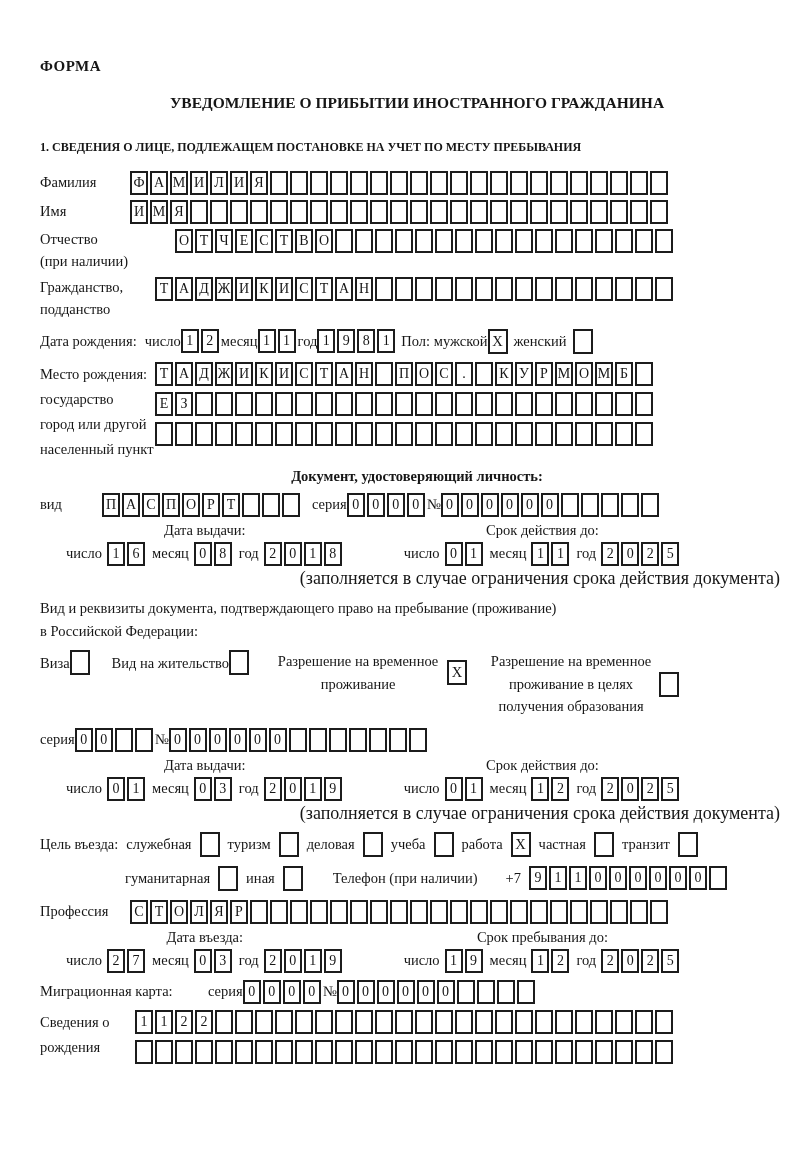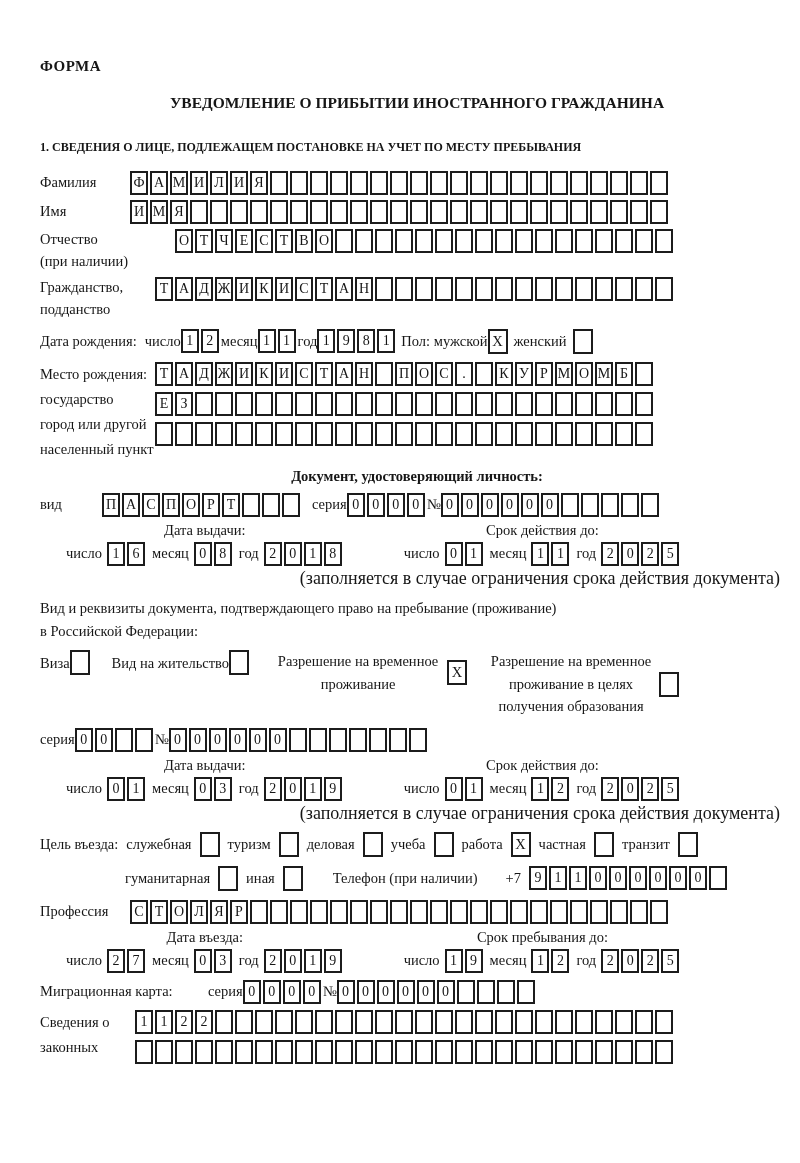"законных" div { text: законных -> рождения }
